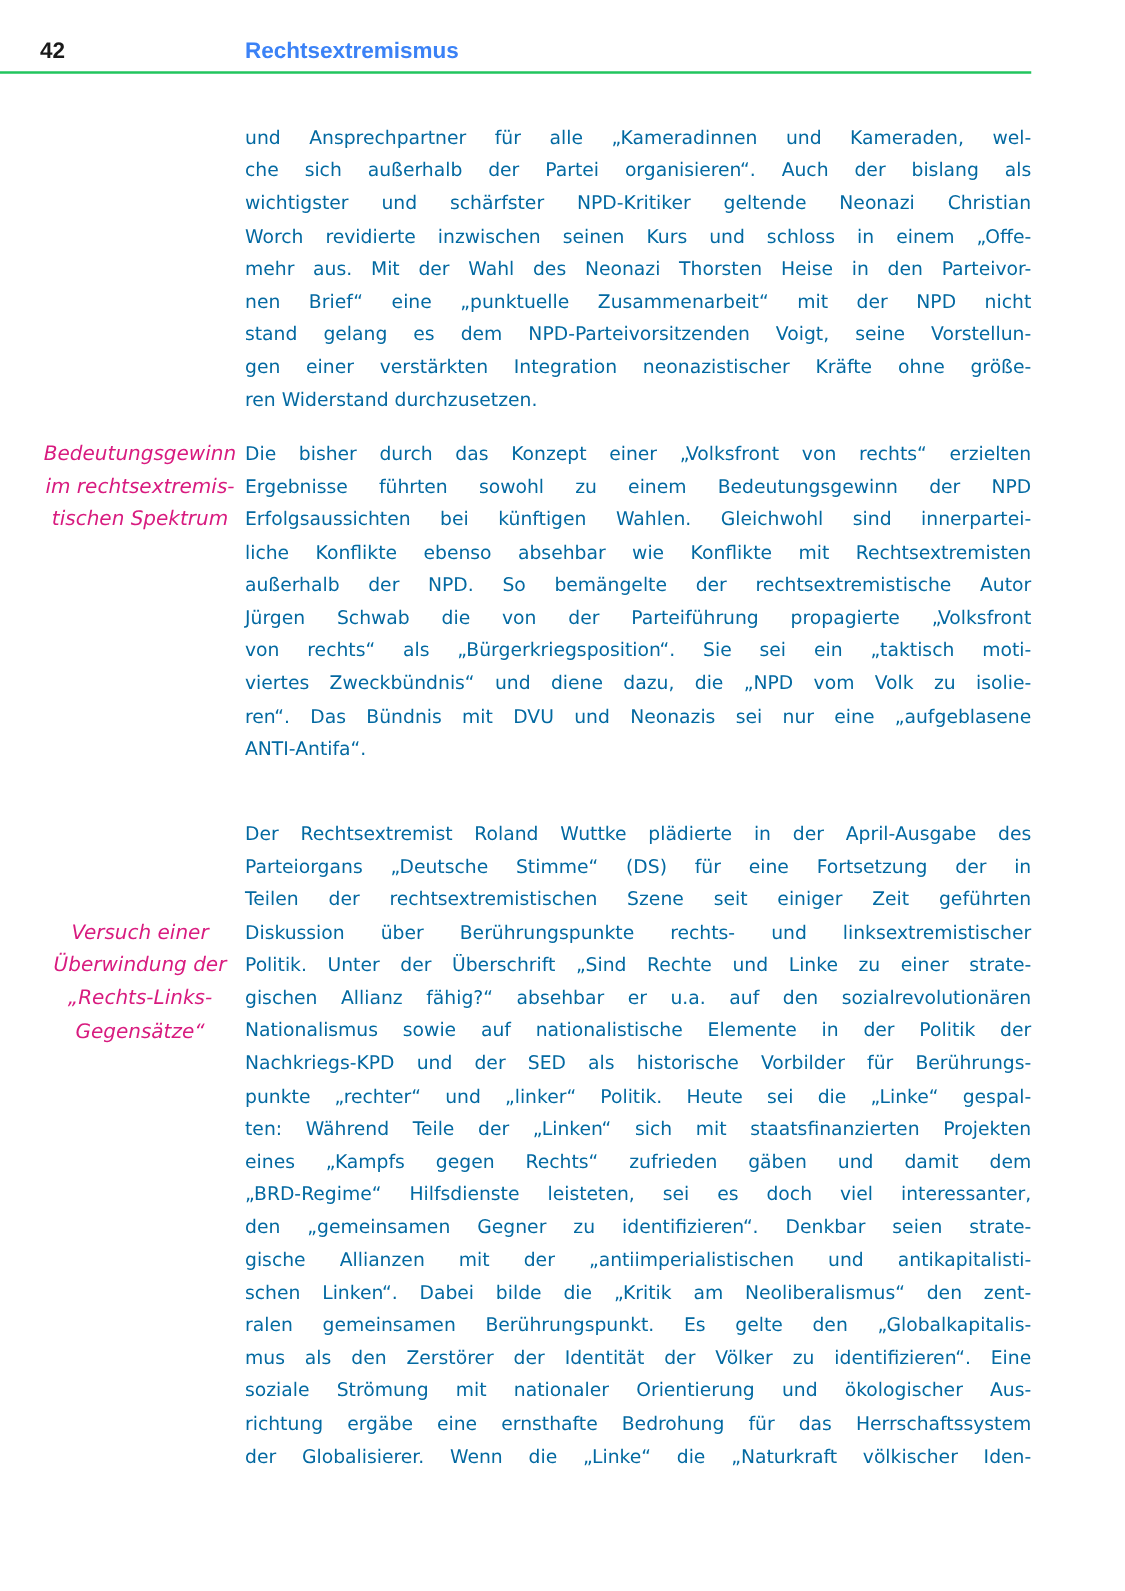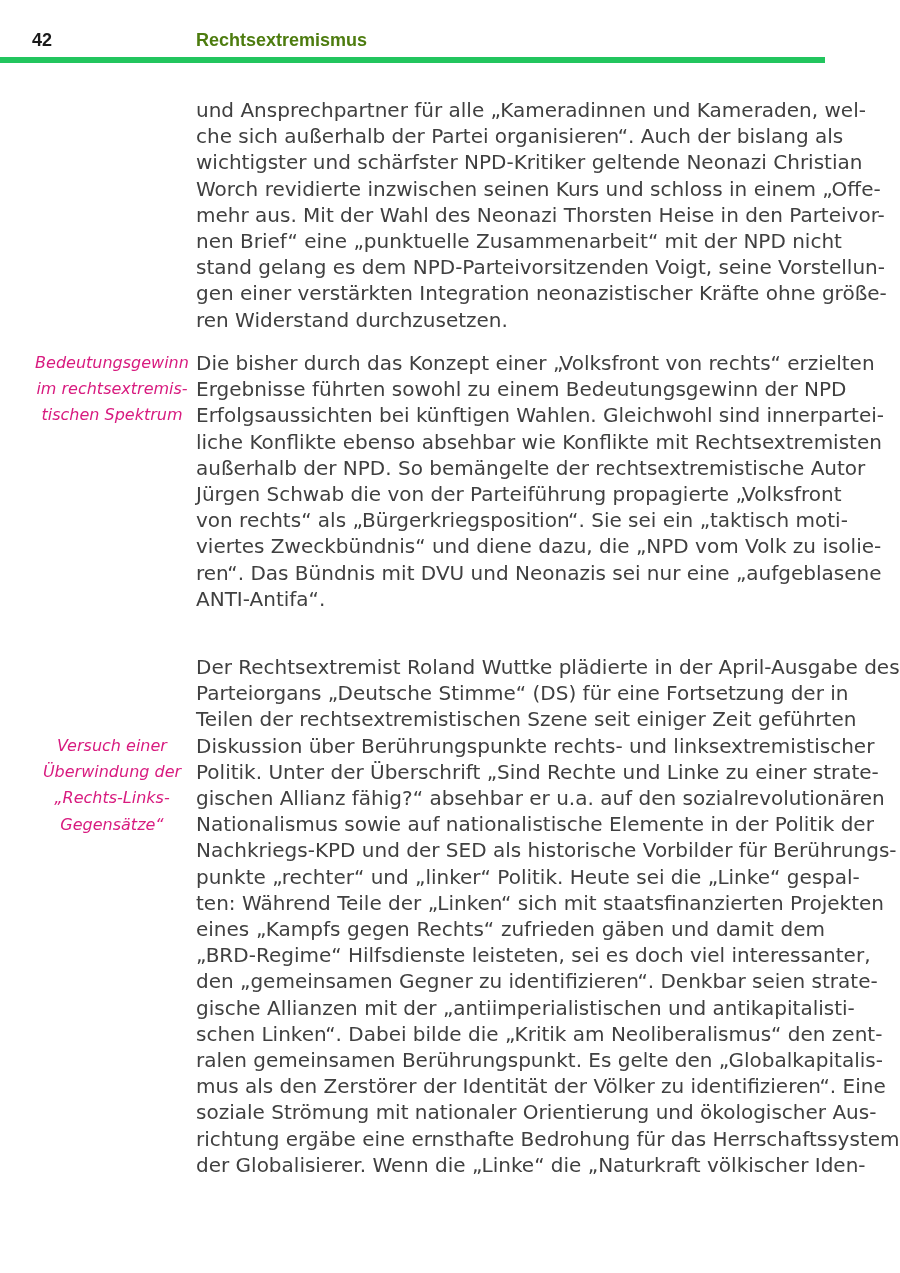"42" .header { border-bottom: 6px solid #22c55e -> 2px solid #22c55e }
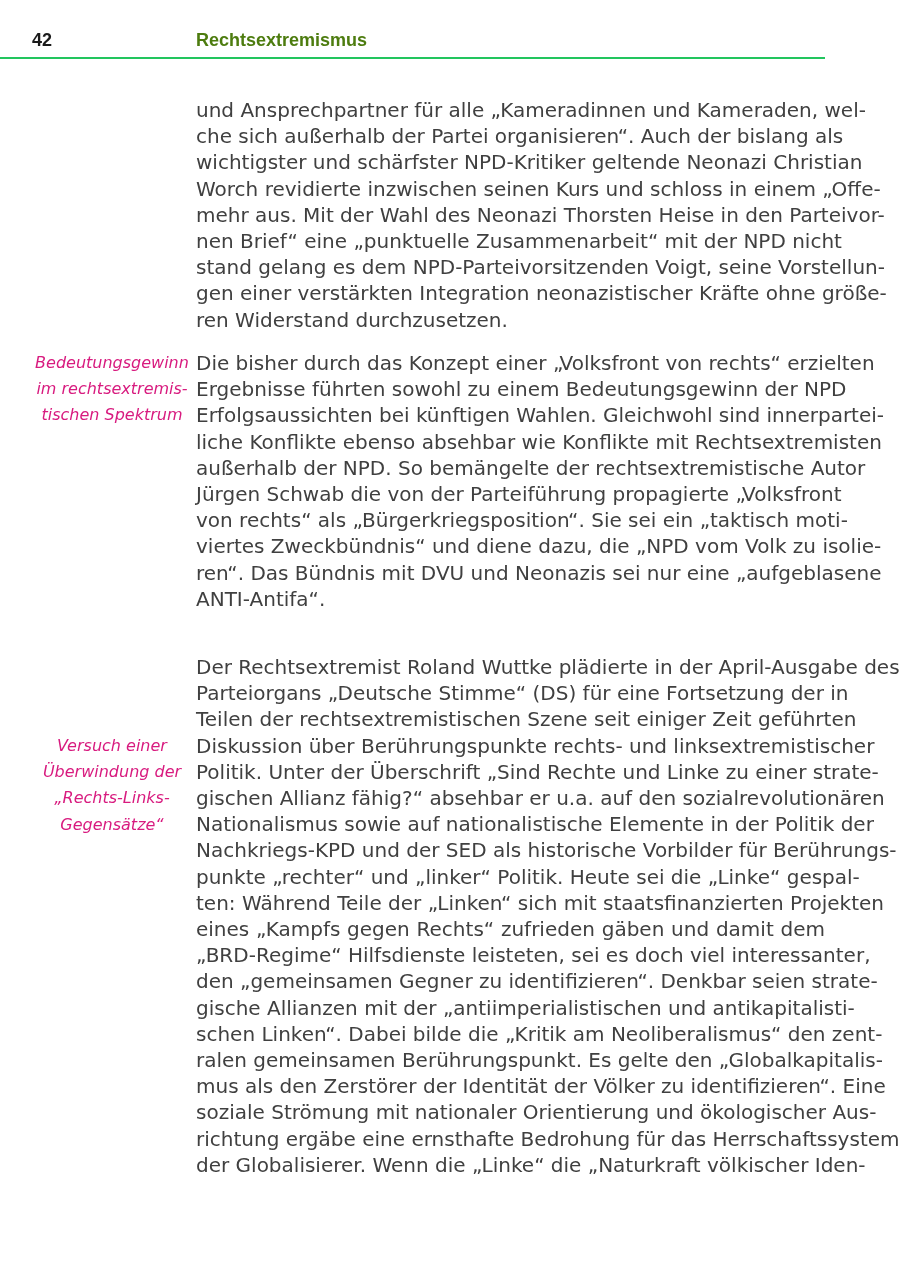"Rechtsextremismus" .running-title { color: #4d7c0f -> #3b82f6 }
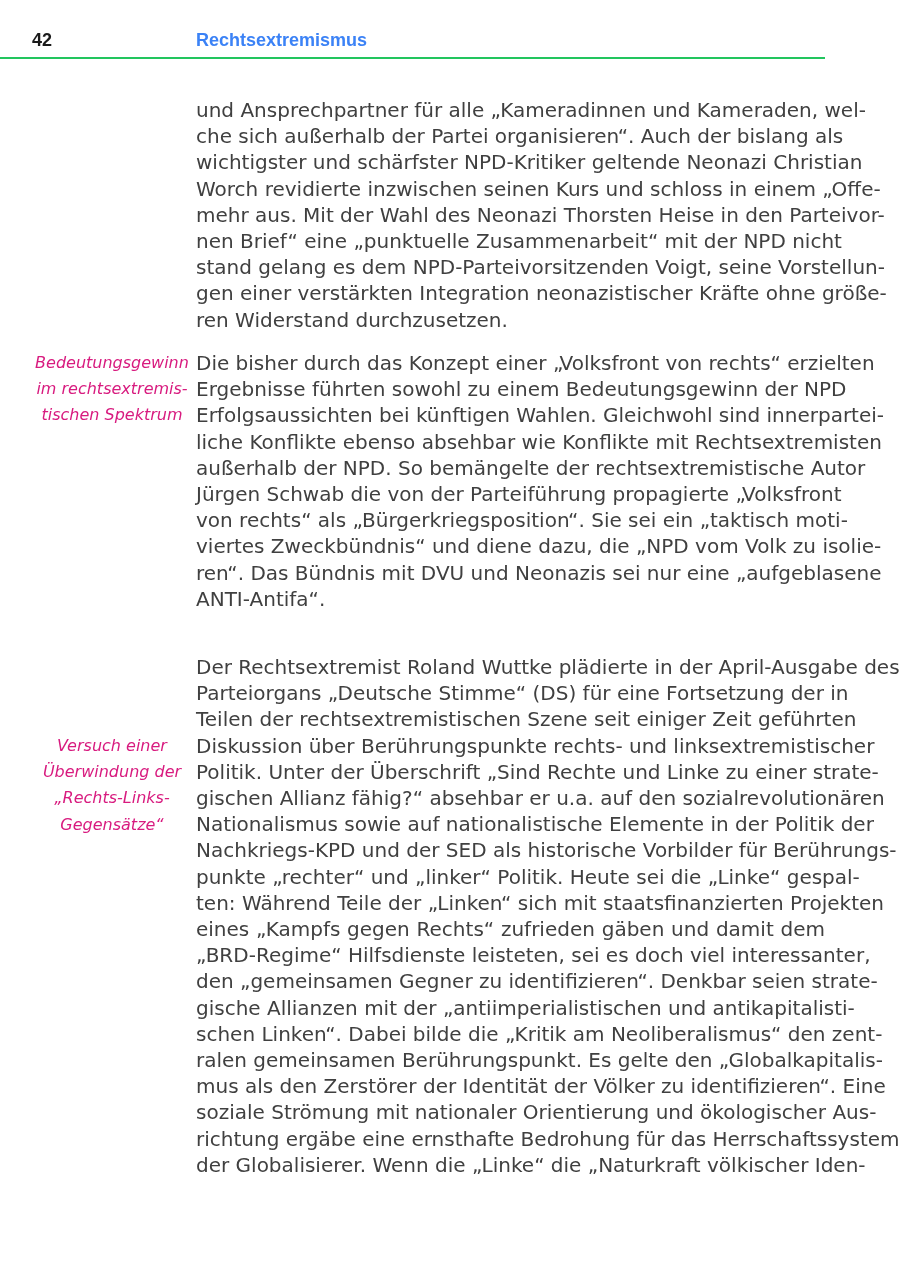"und Ansprechpartner für alle" .para { color: #404040 -> #0369a1; font-size: 20px -> 15px }
